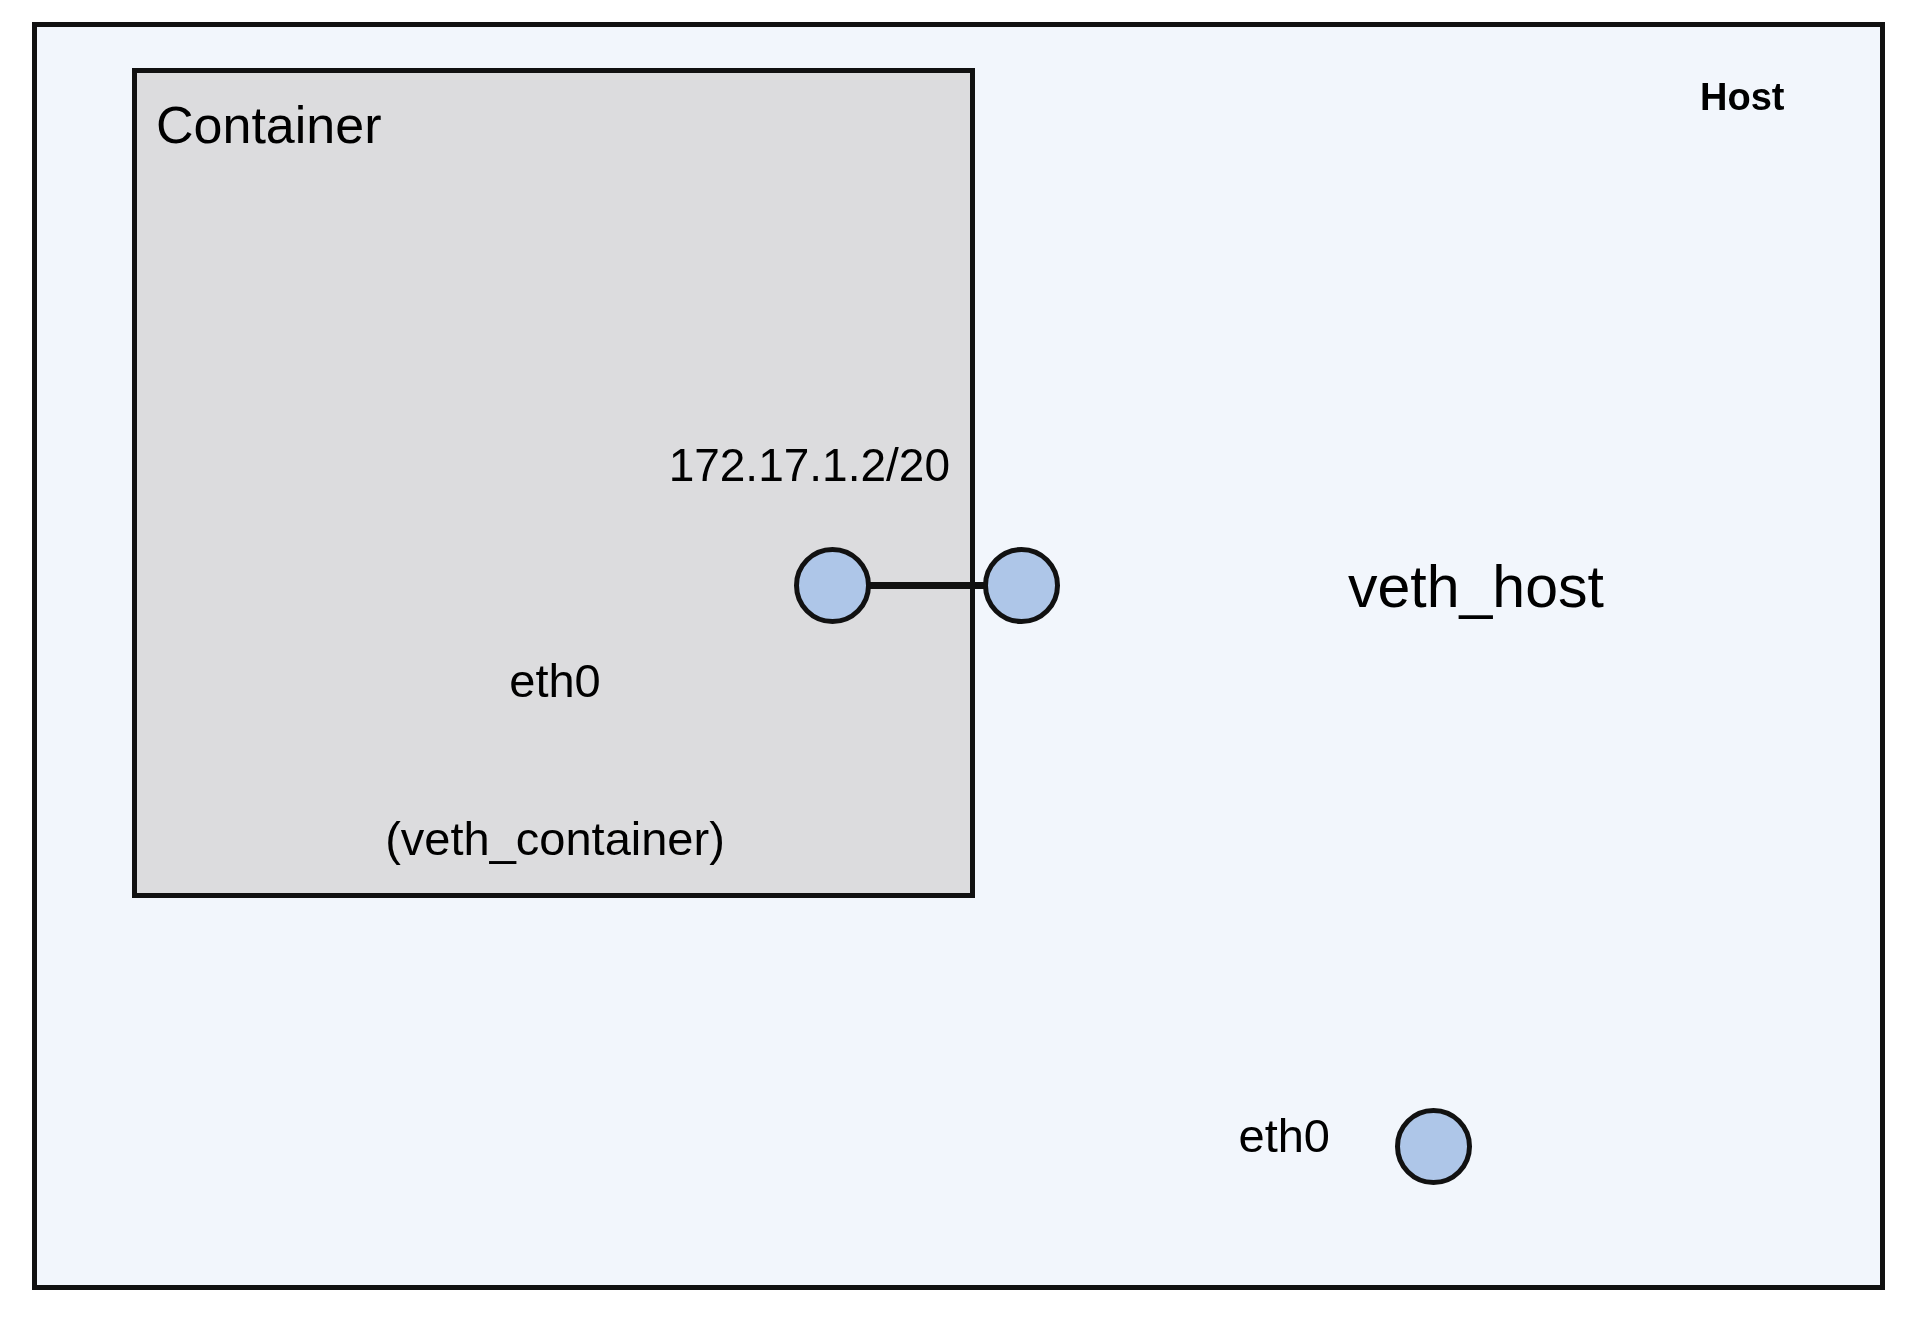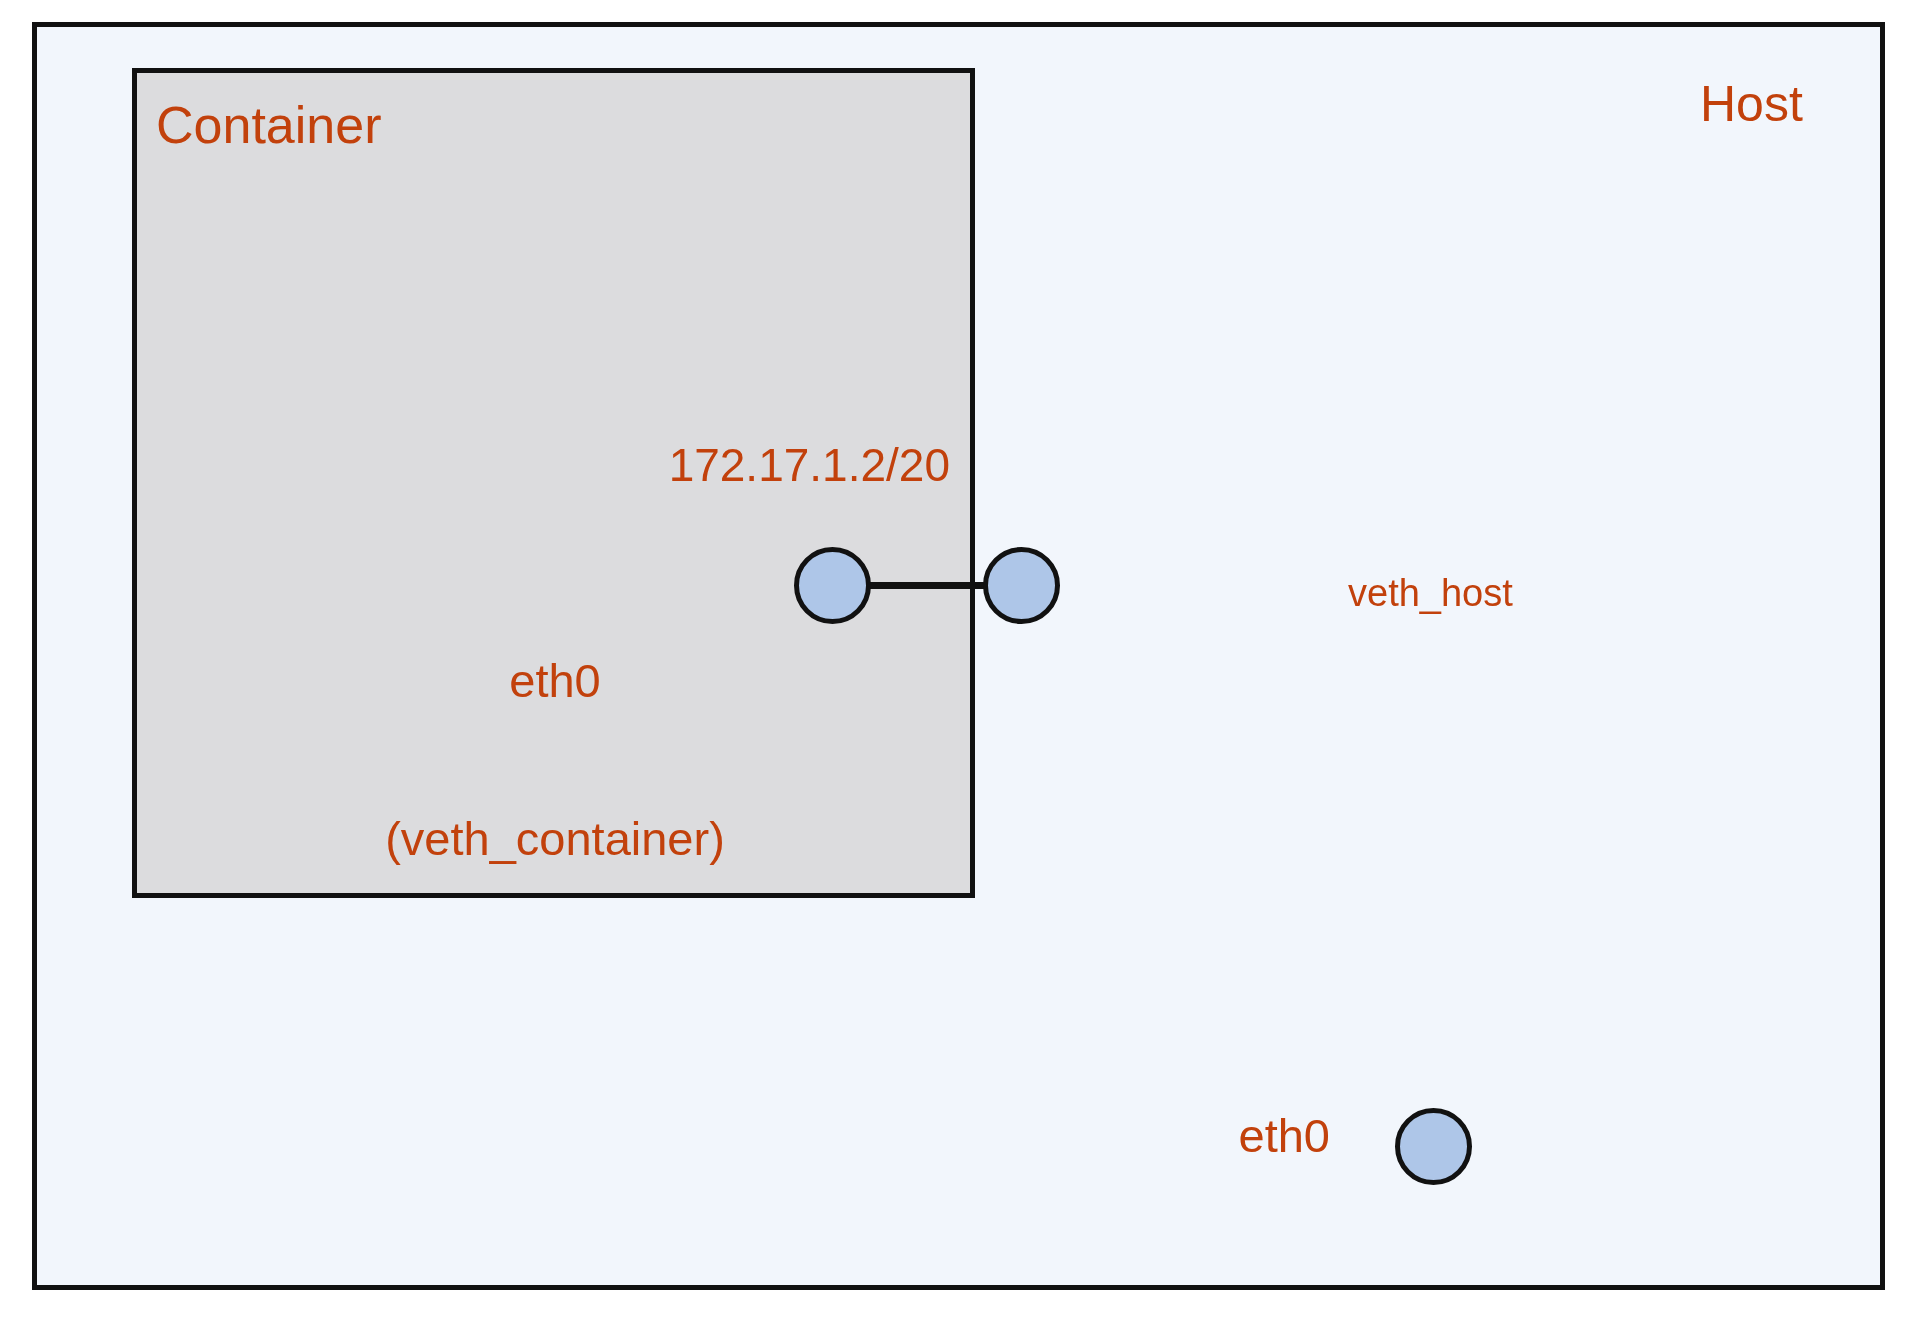"Container" .label { color: #c2410c -> #000000 }
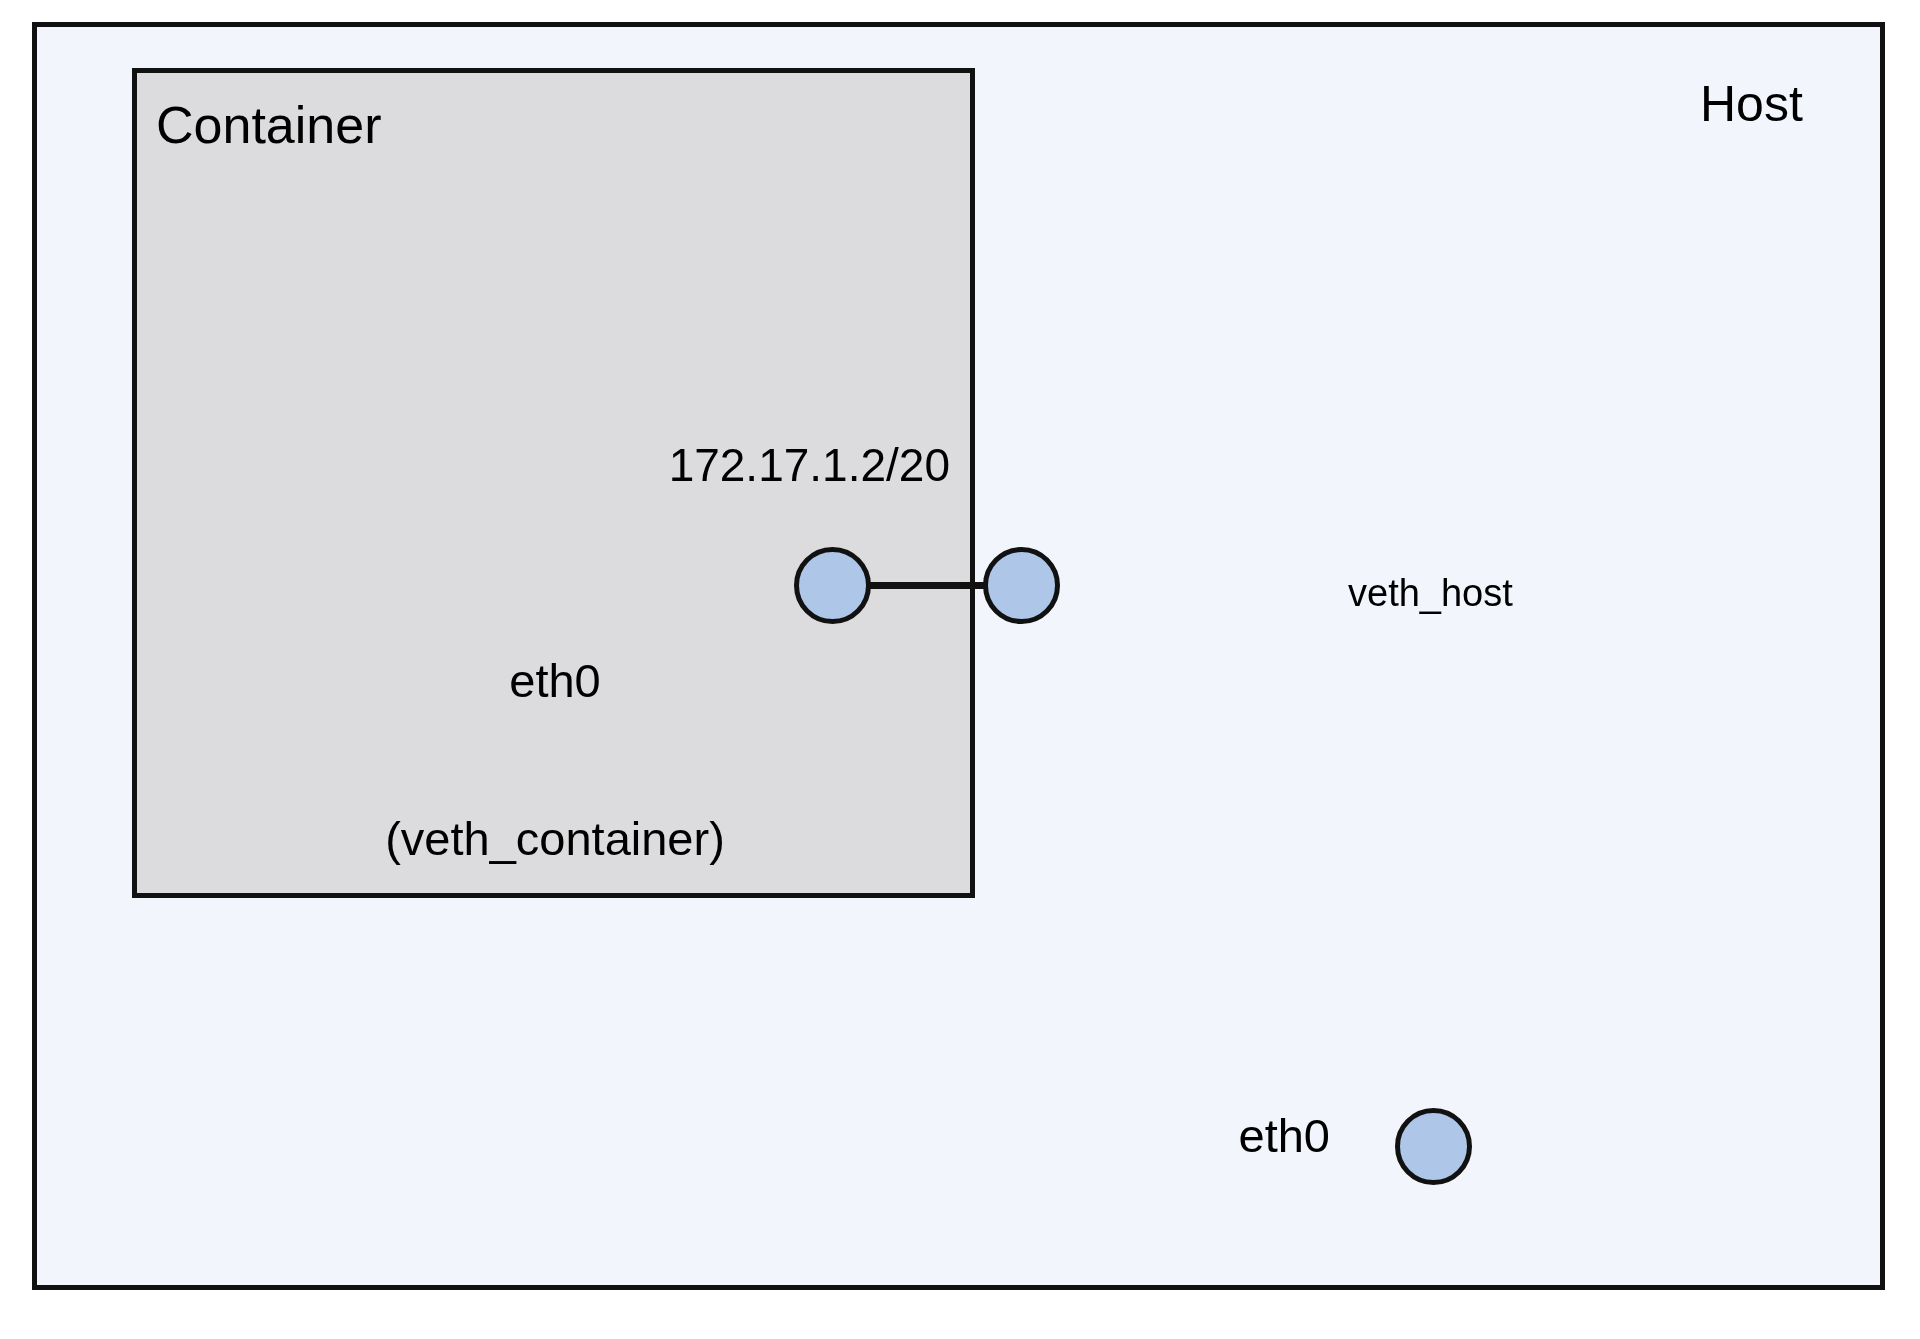"Host" .label-host-title { font-size: 50px -> 38px; font-weight: normal -> bold }
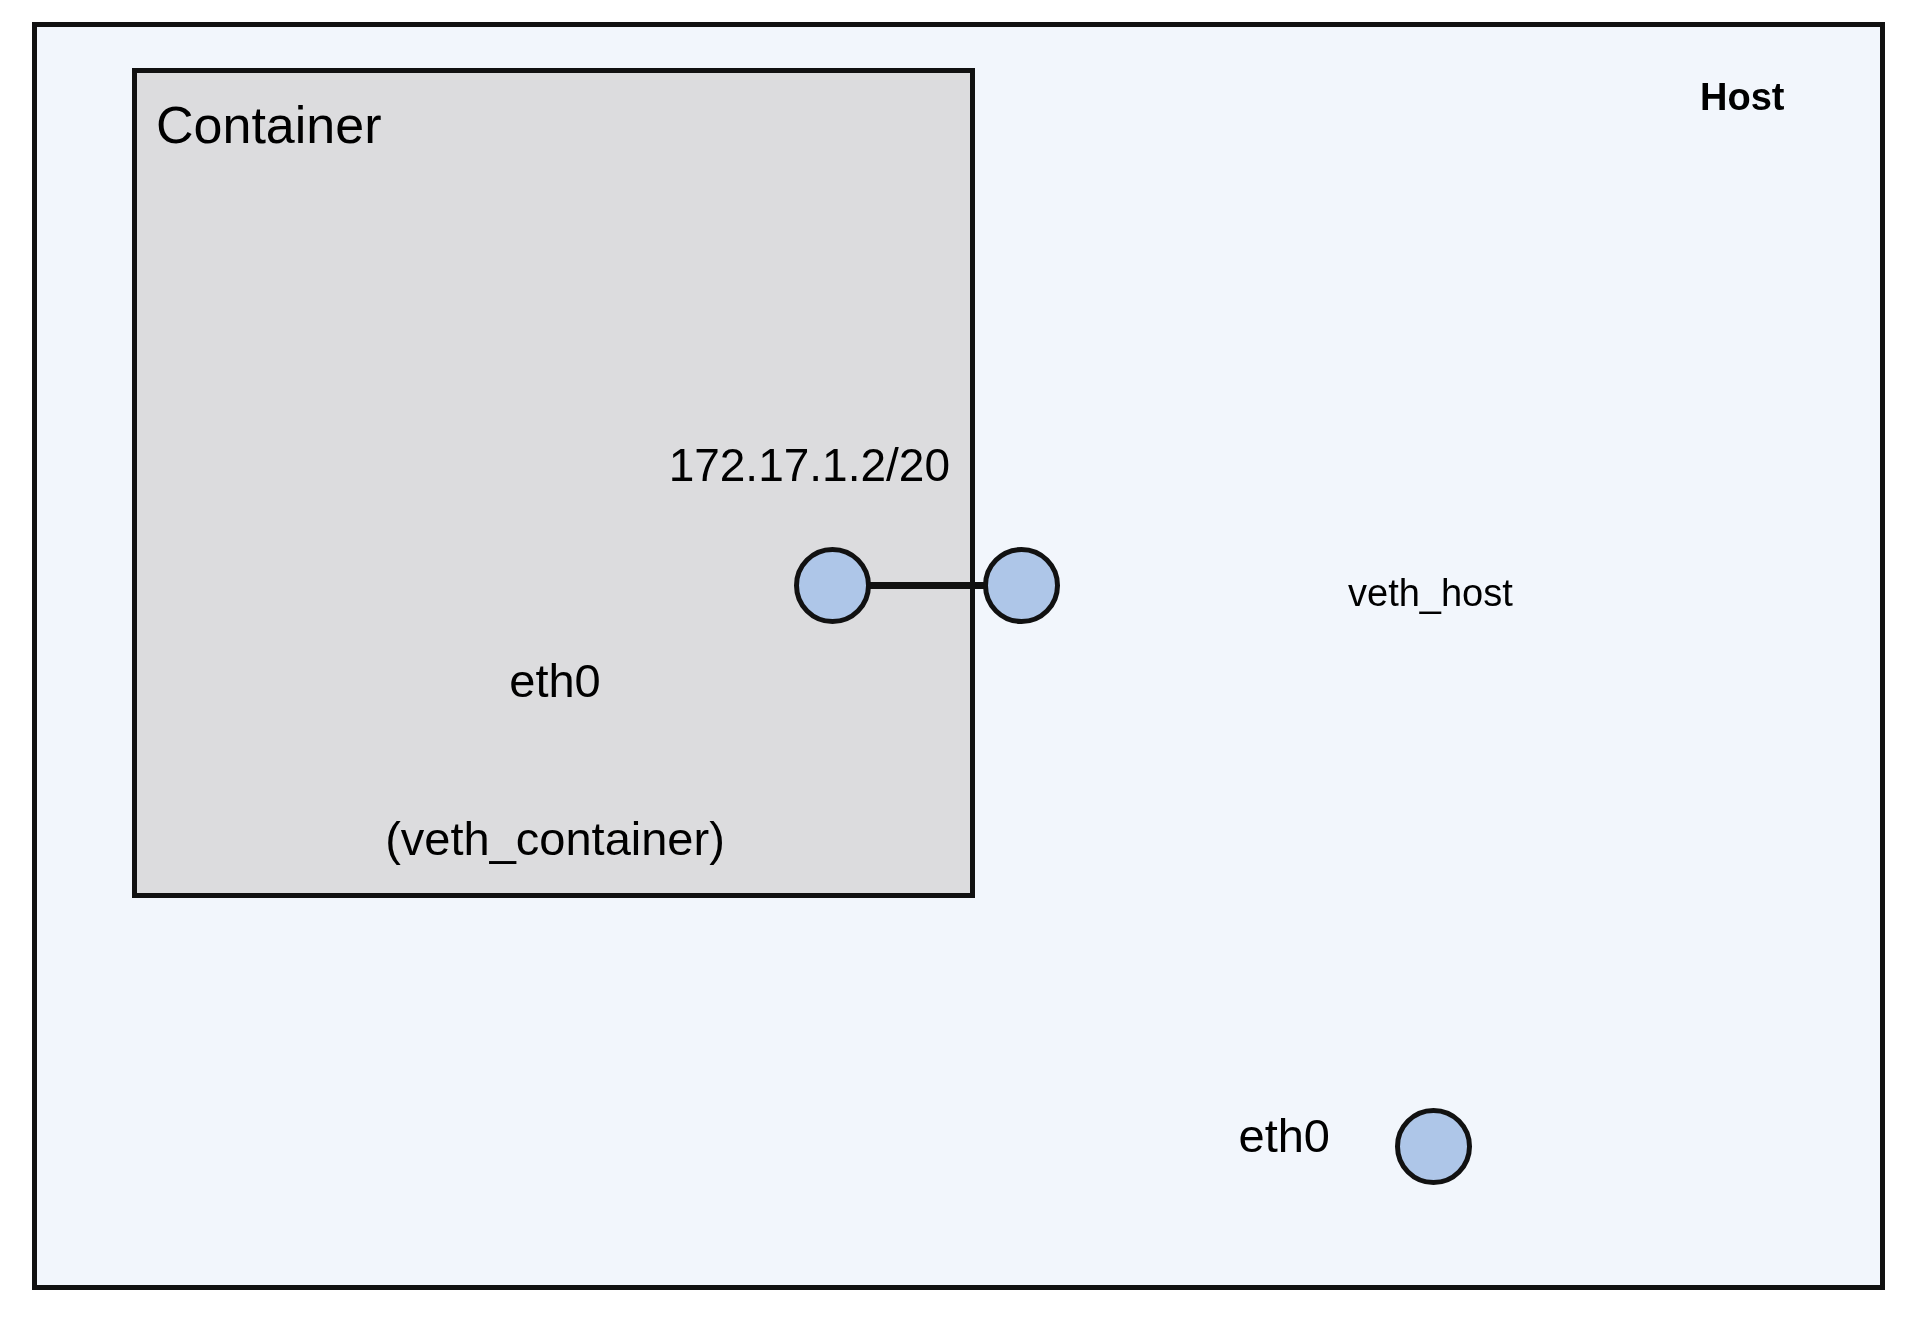"veth_host" .label-veth-host { font-size: 38px -> 59px; top: 572px -> 554px }
